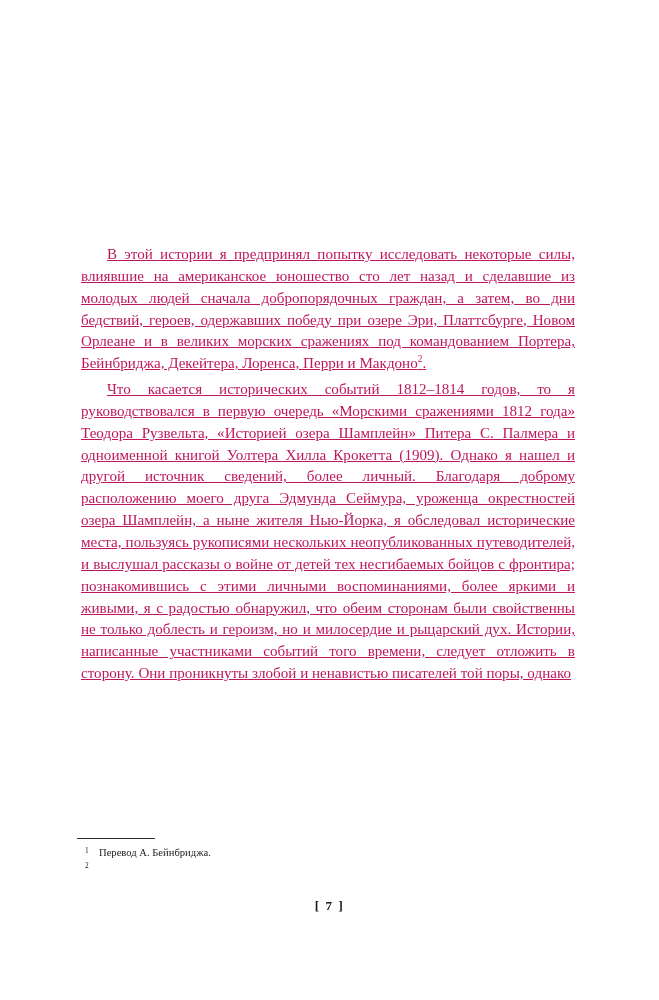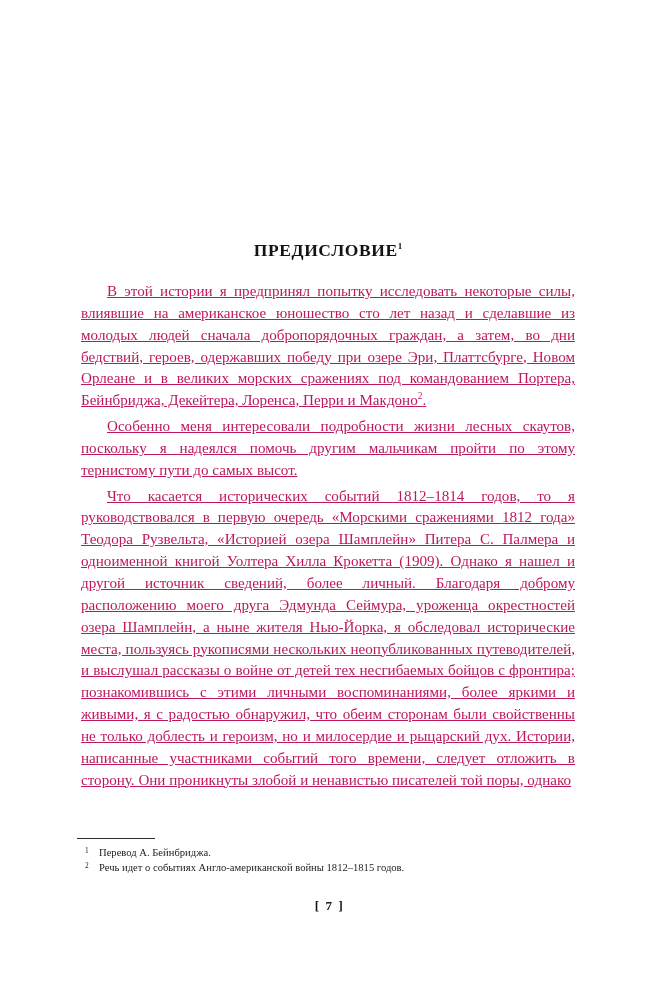"ПРЕДИСЛОВИЕ1" h1.chapter-title { html: <h1><span>ПРЕДИСЛОВИЕ</span><sup>1</sup></h1> -> none }
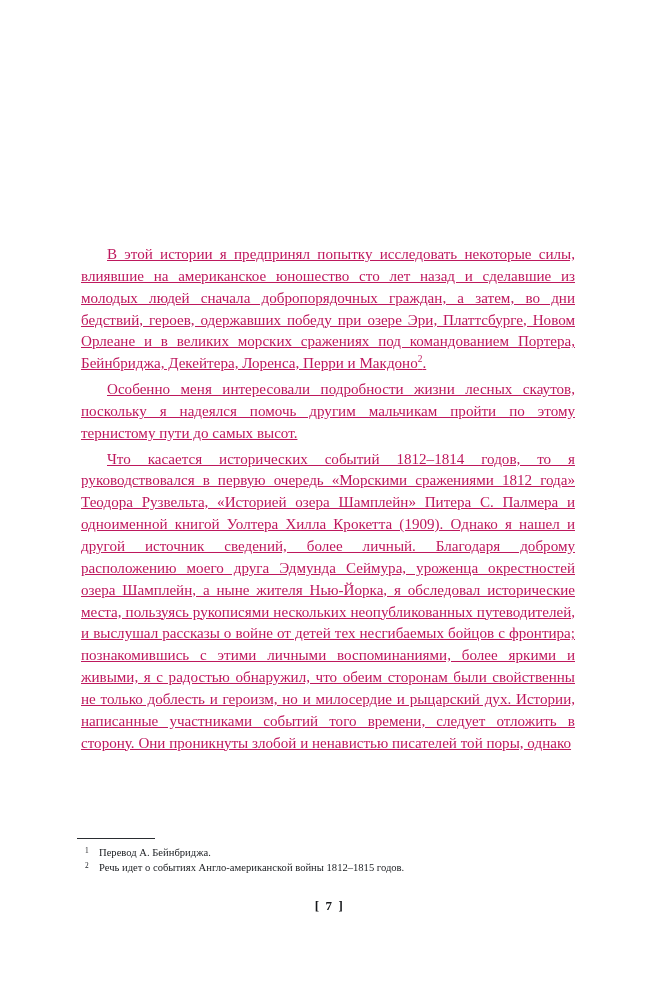"Особенно меня интересовали подробности" p.body-par { html: <p>Особенно меня интересовали подробности жизни лесных скаутов, поскольку я надеялся помочь другим мальчикам пройти по этому тернистому пути до самых высот.</p> -> none }
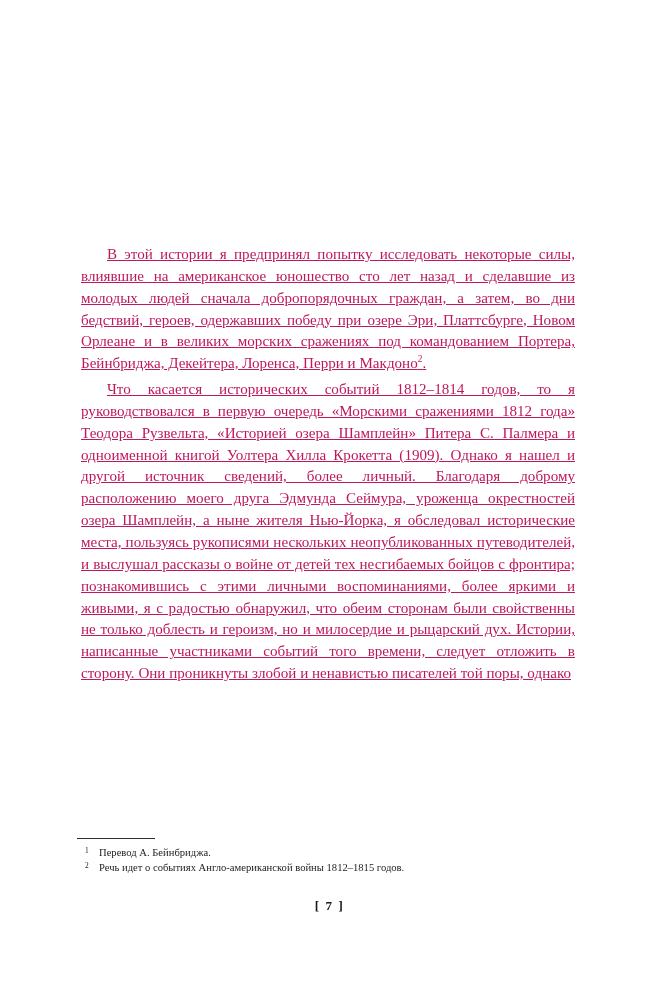"Речь идет о событиях Англо-американской" span { html: <span>Речь идет о событиях Англо-американской войны 1812–1815 годов.</span> -> none }
